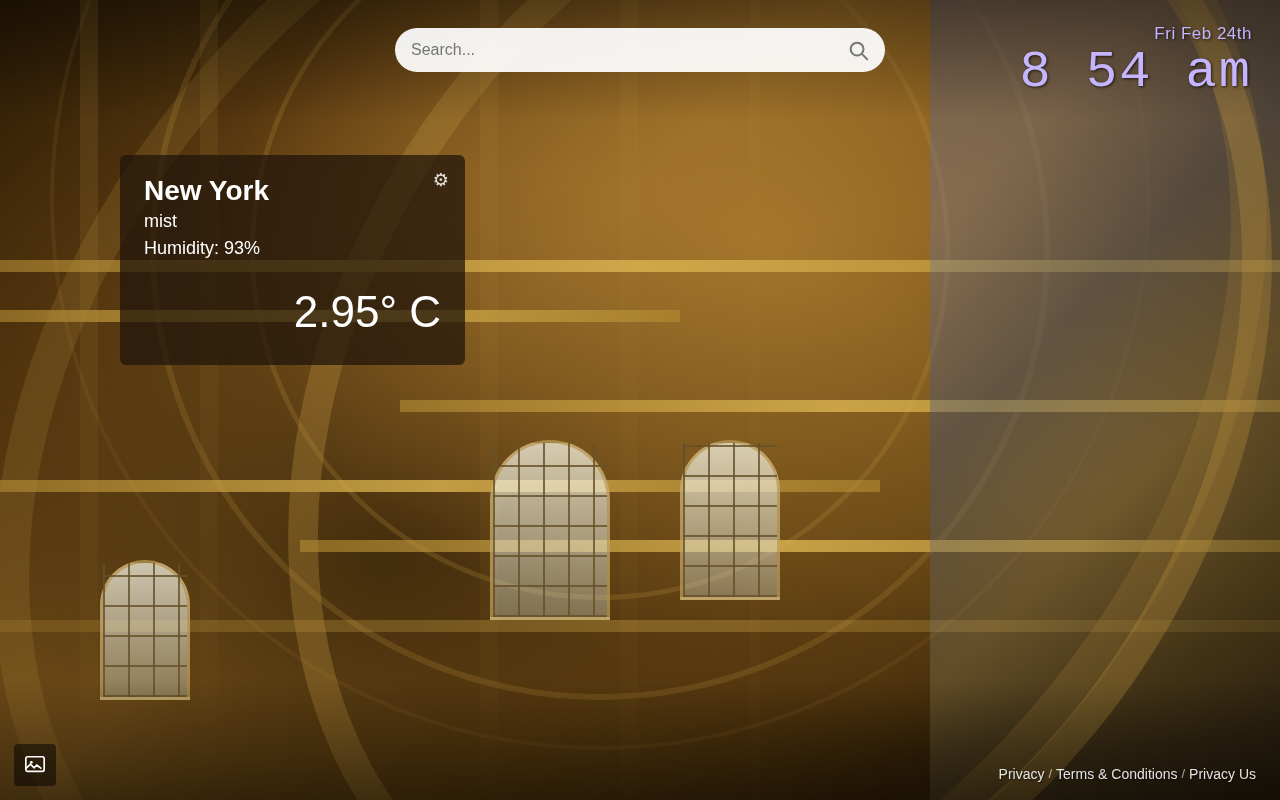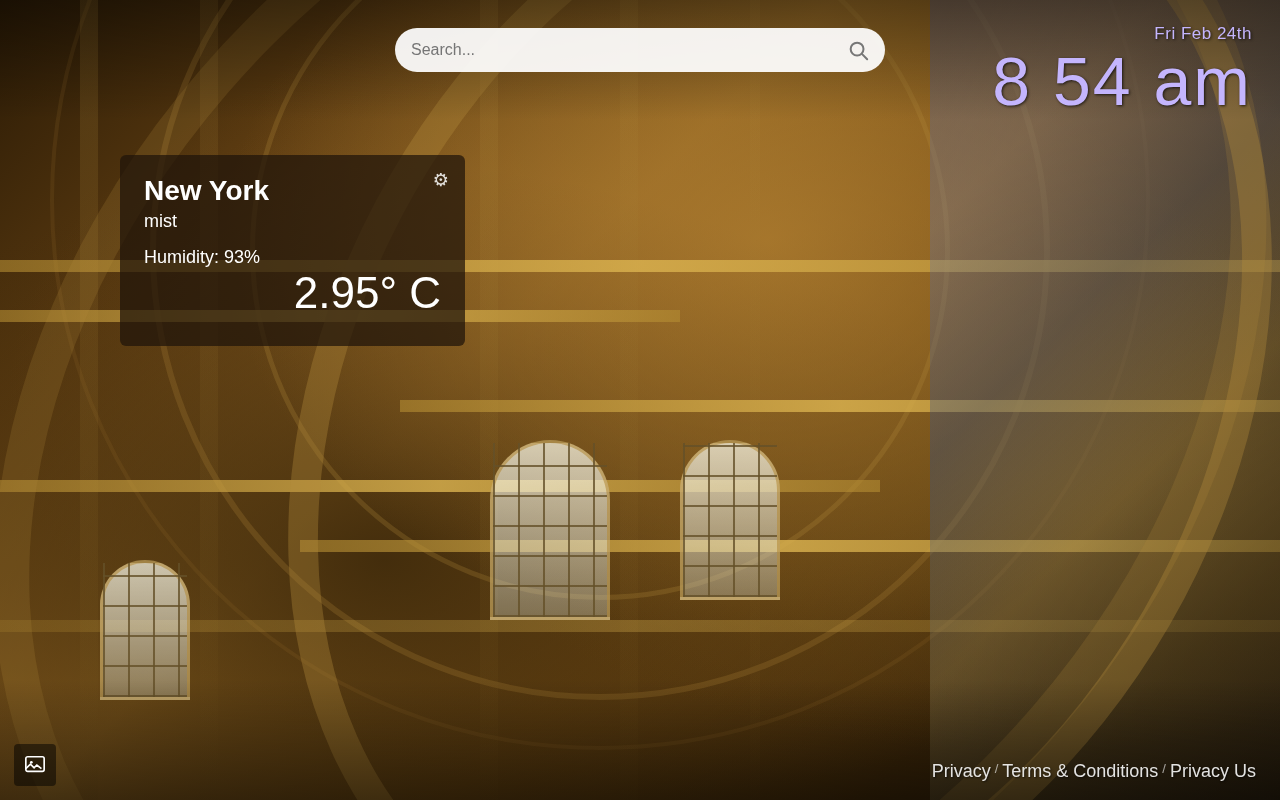"8 54 am" .time-text { font-family: none -> Liberation Mono, monospace; font-size: 68px -> 52px }
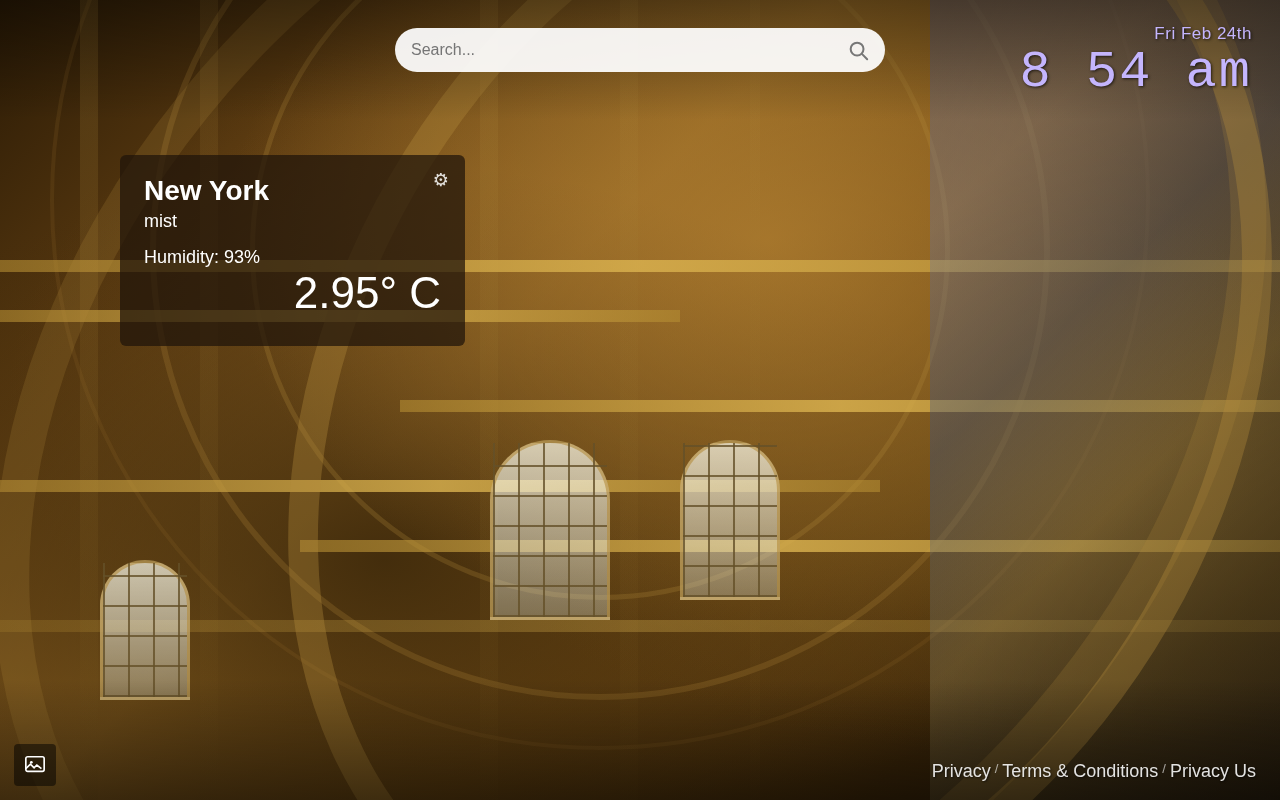"mist" .weather-condition { margin-bottom: 15px -> 6px }
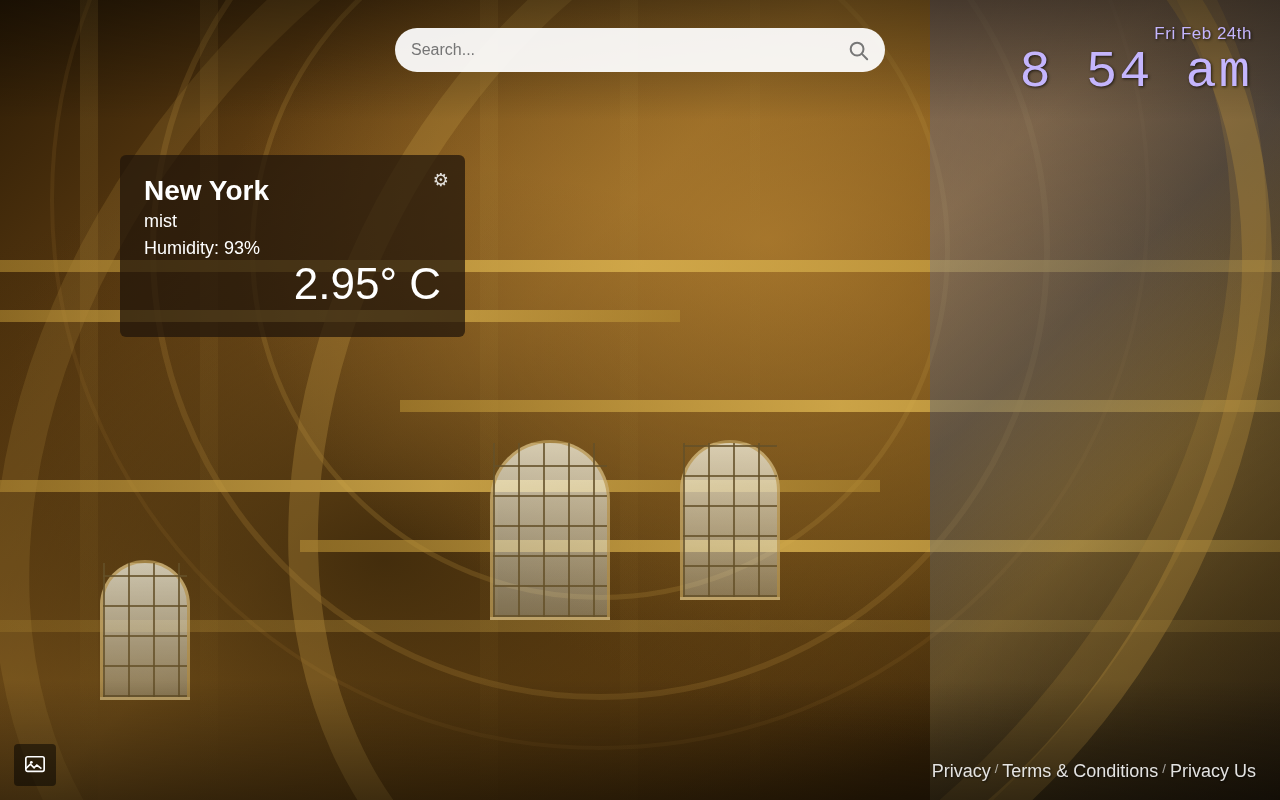"Humidity: 93%" .humidity { margin-bottom: none -> 28px }
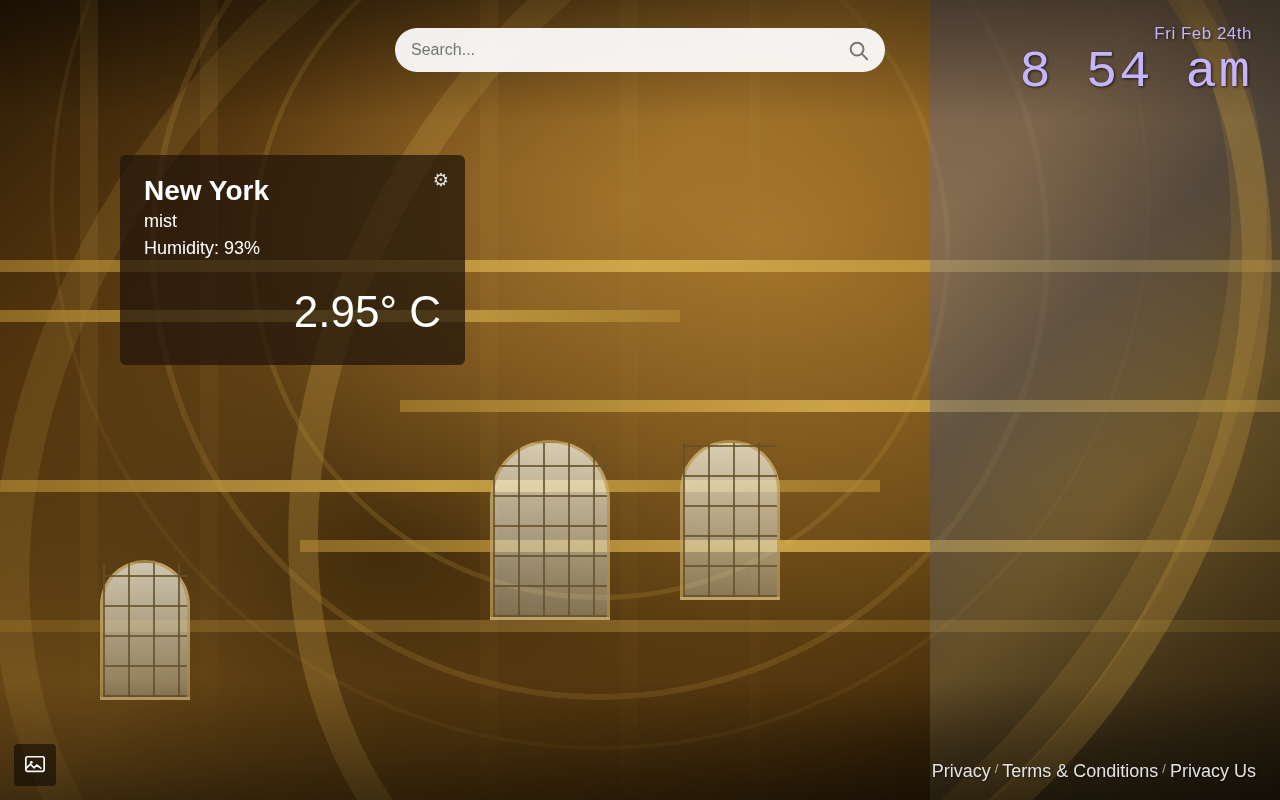"Privacy" .footer-link { font-size: 18px -> 14px }
